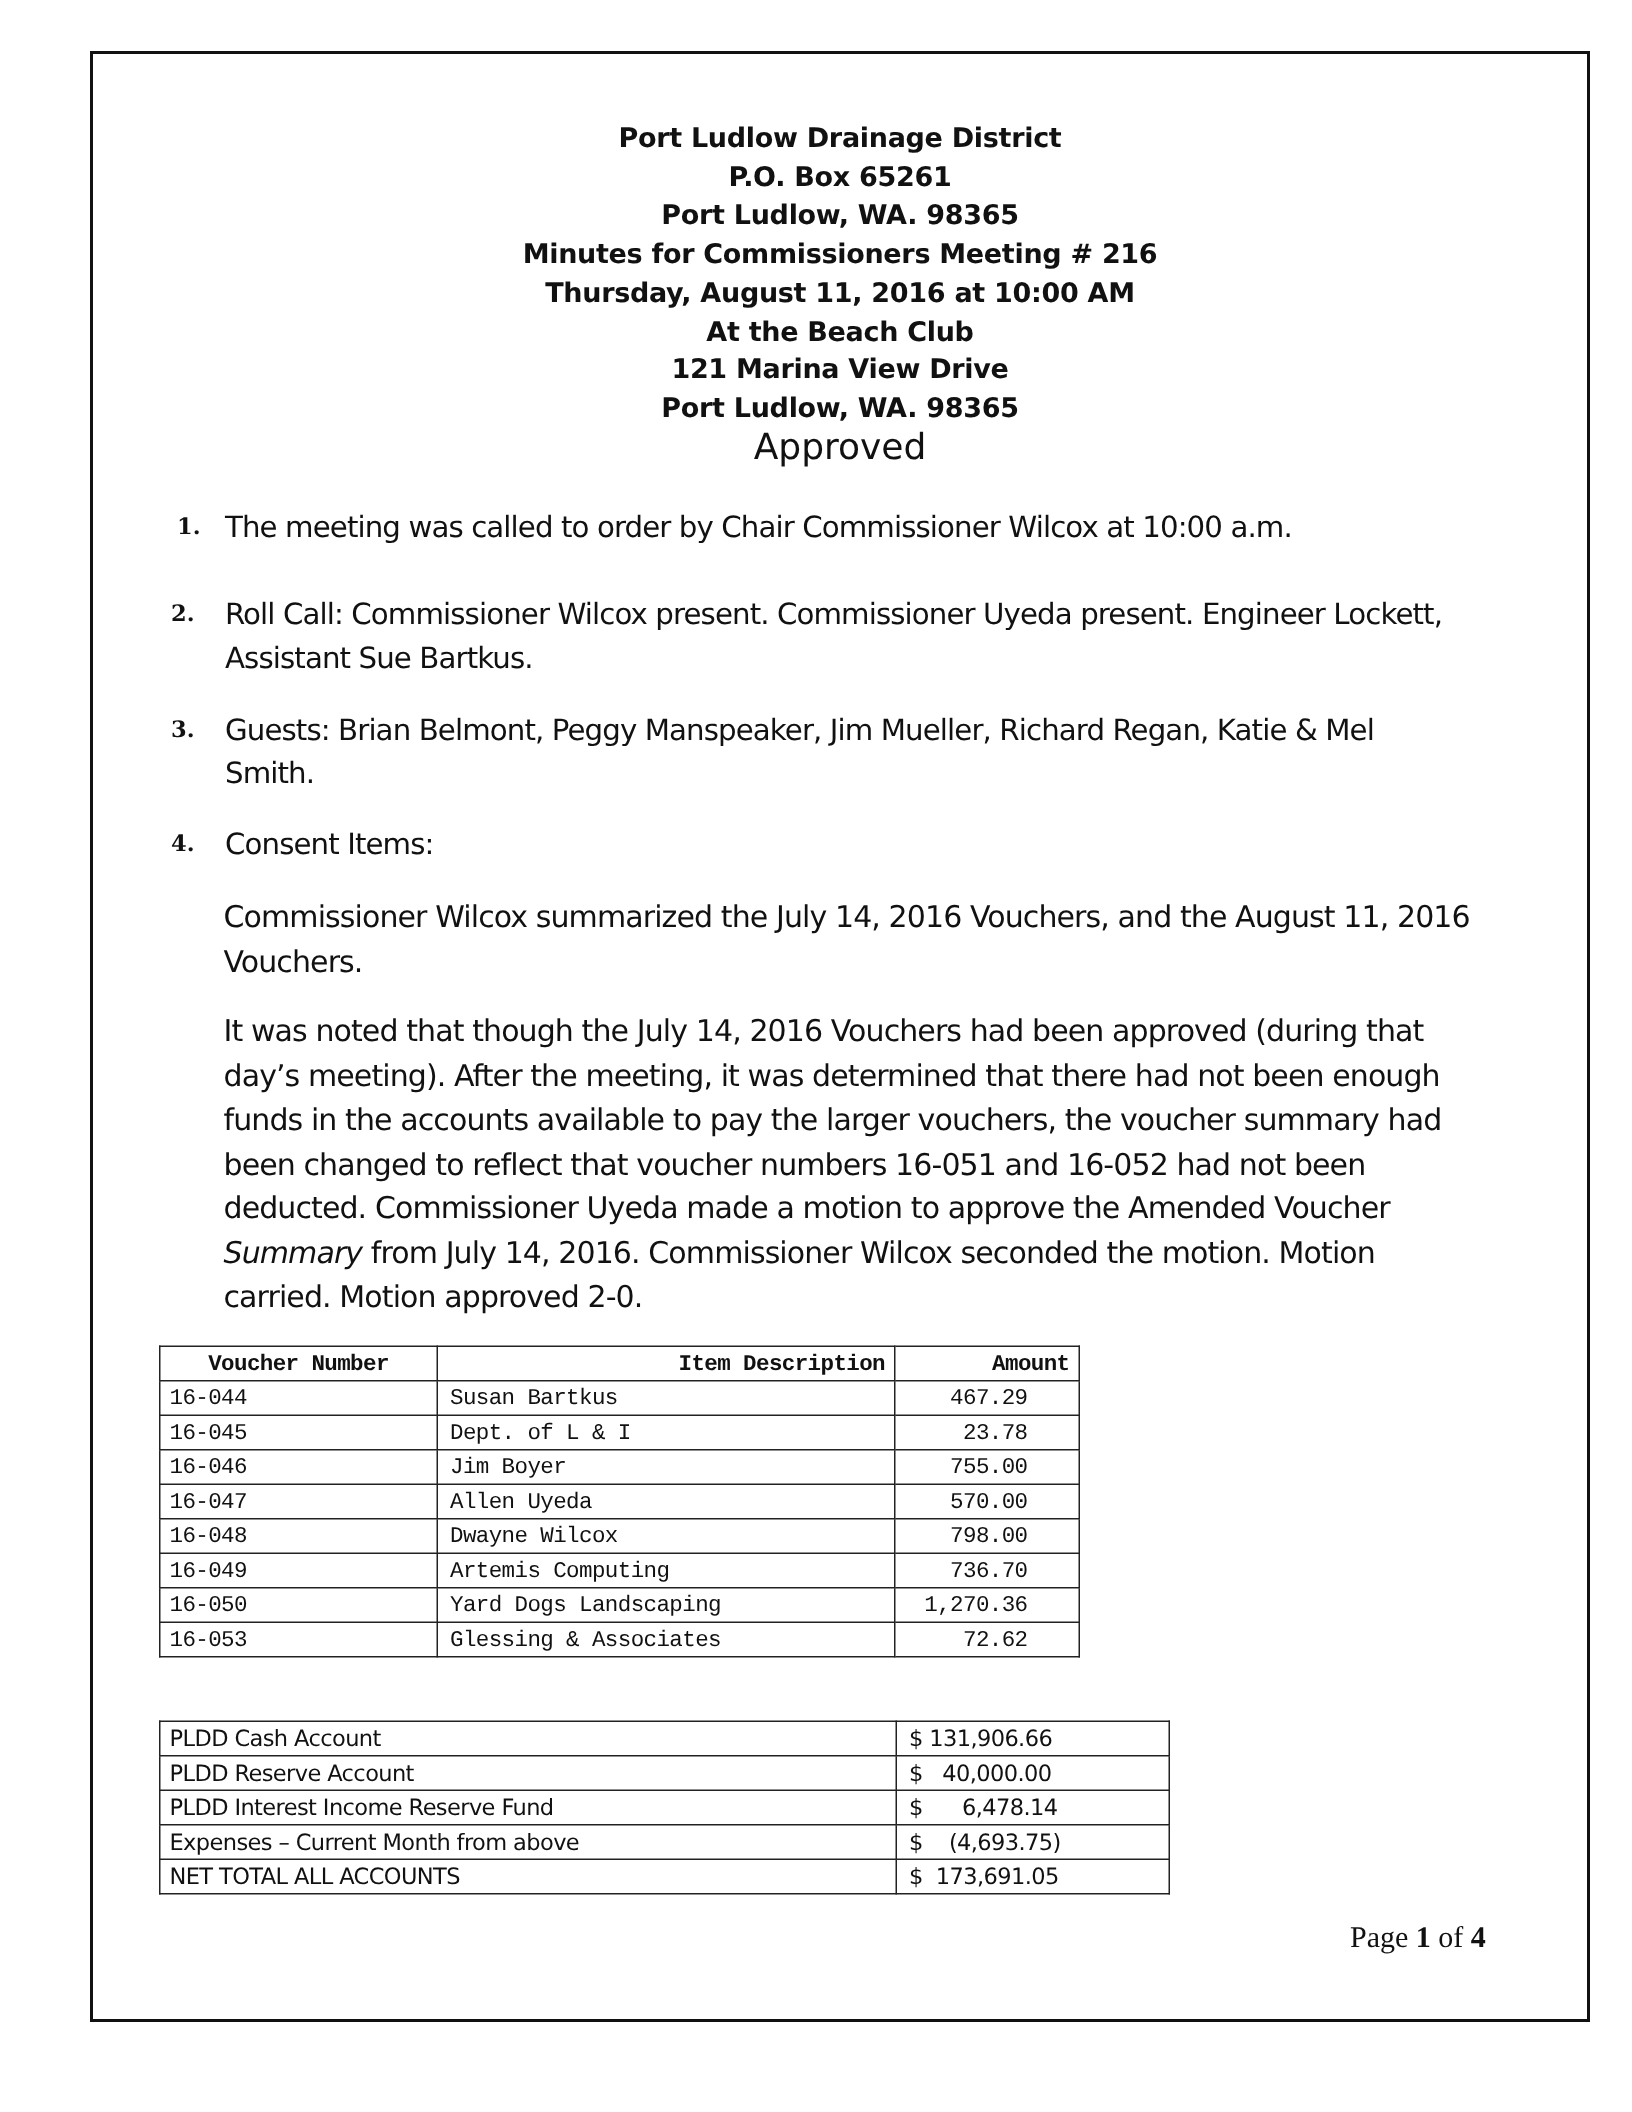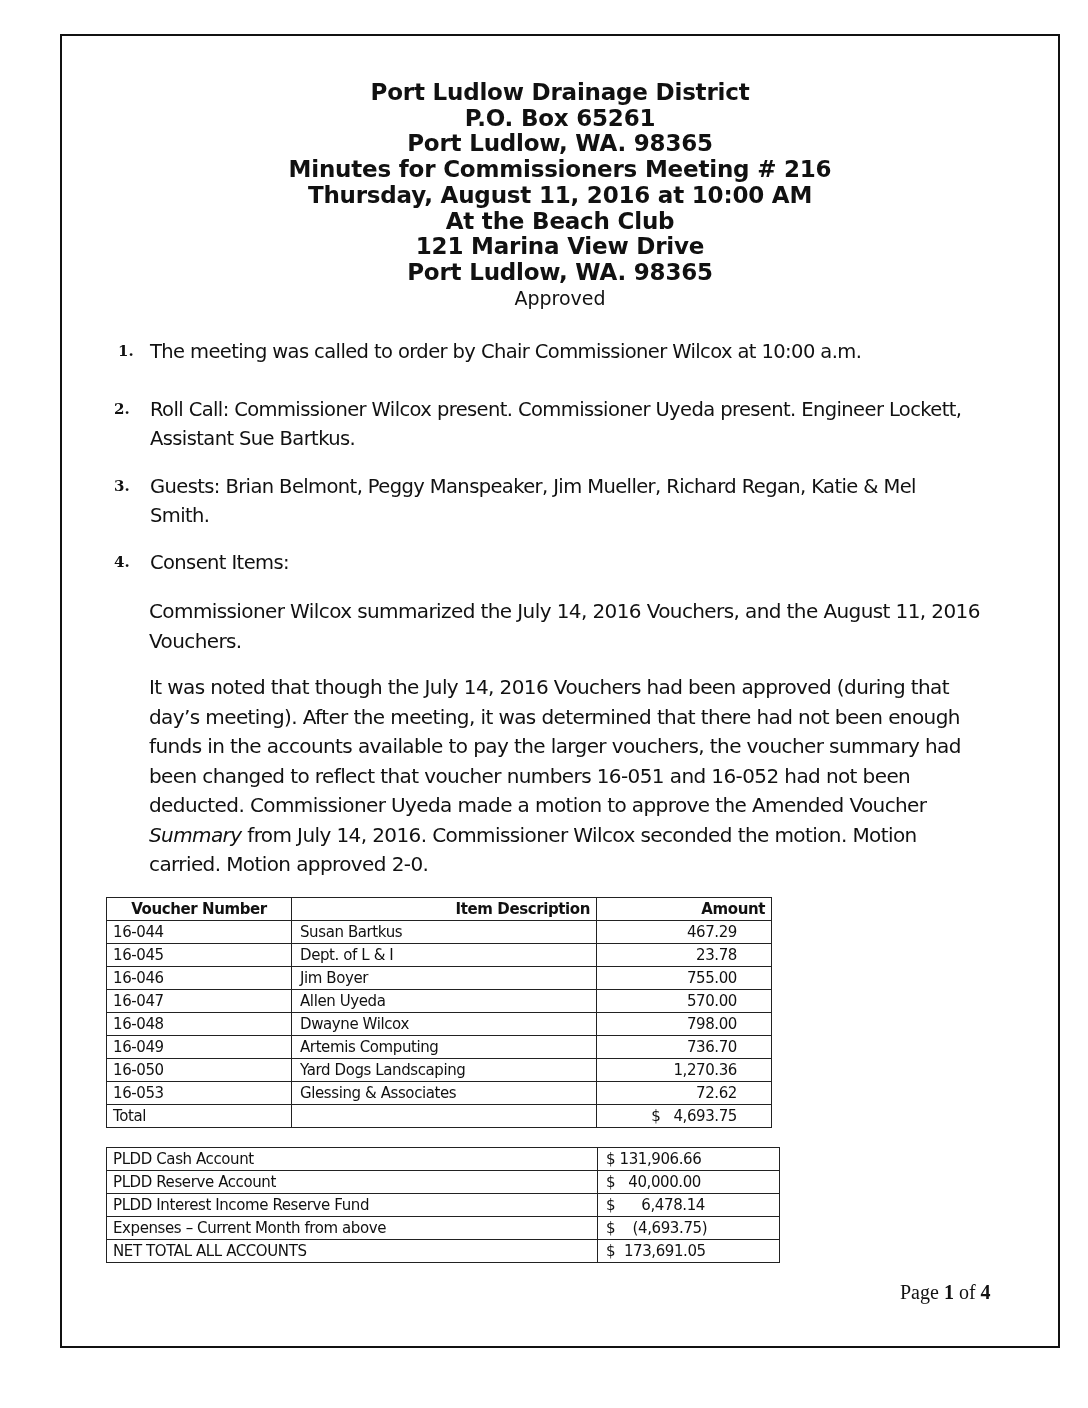"Port Ludlow Drainage District" .header .hl { font-size: 23px -> 18px }
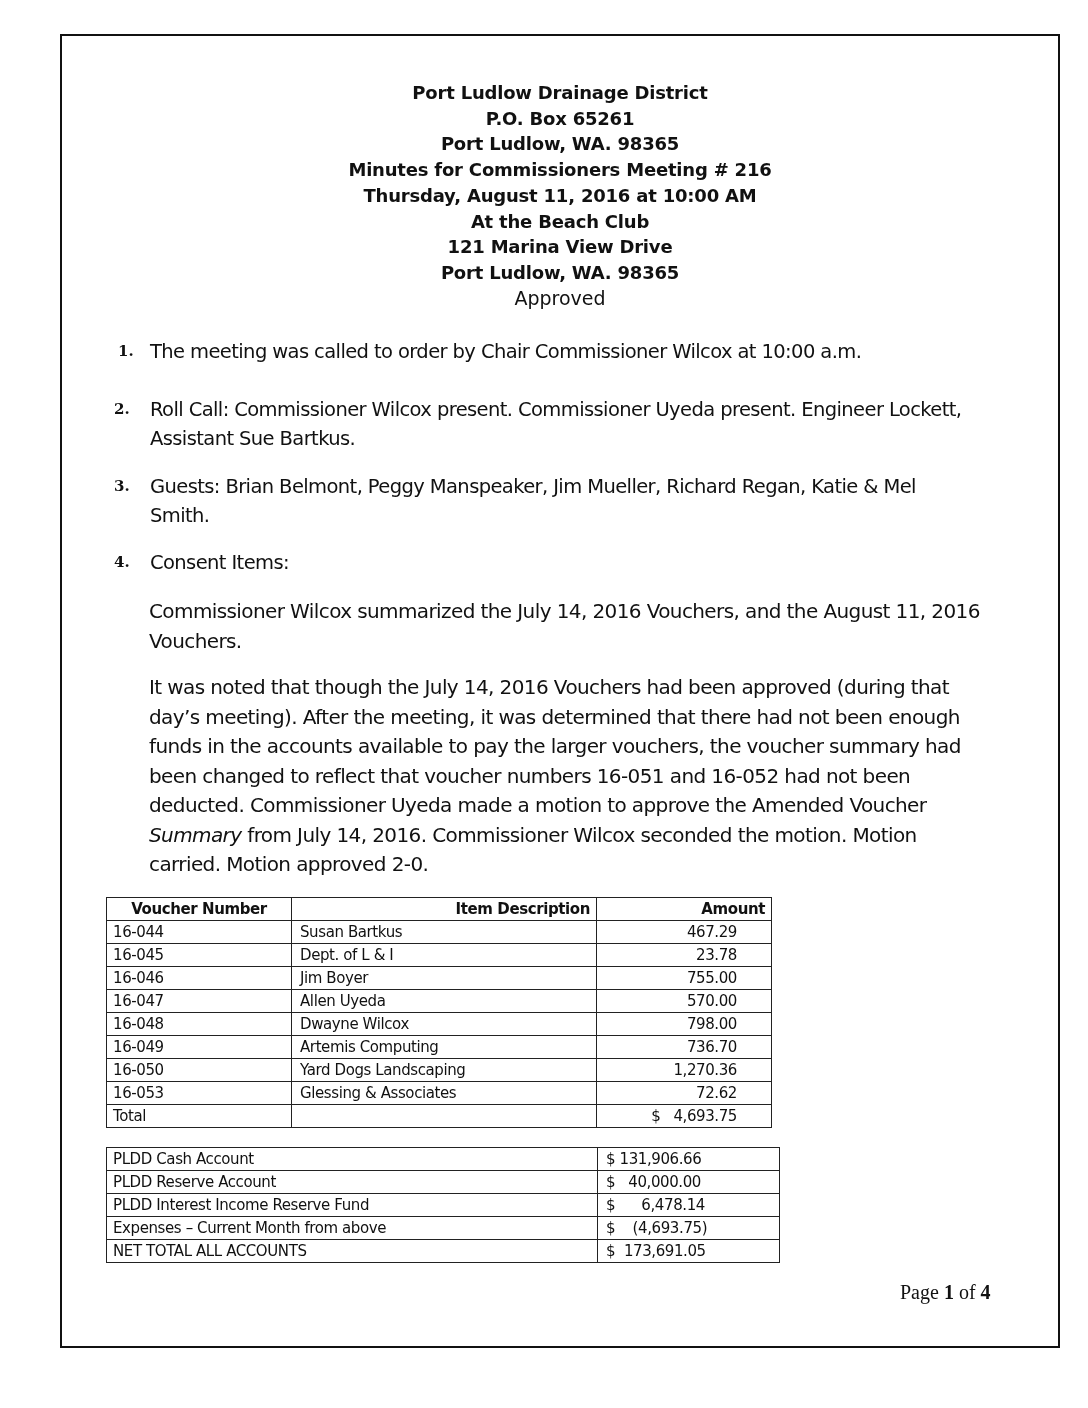"Approved" .header .approved { font-size: 19px -> 24px }
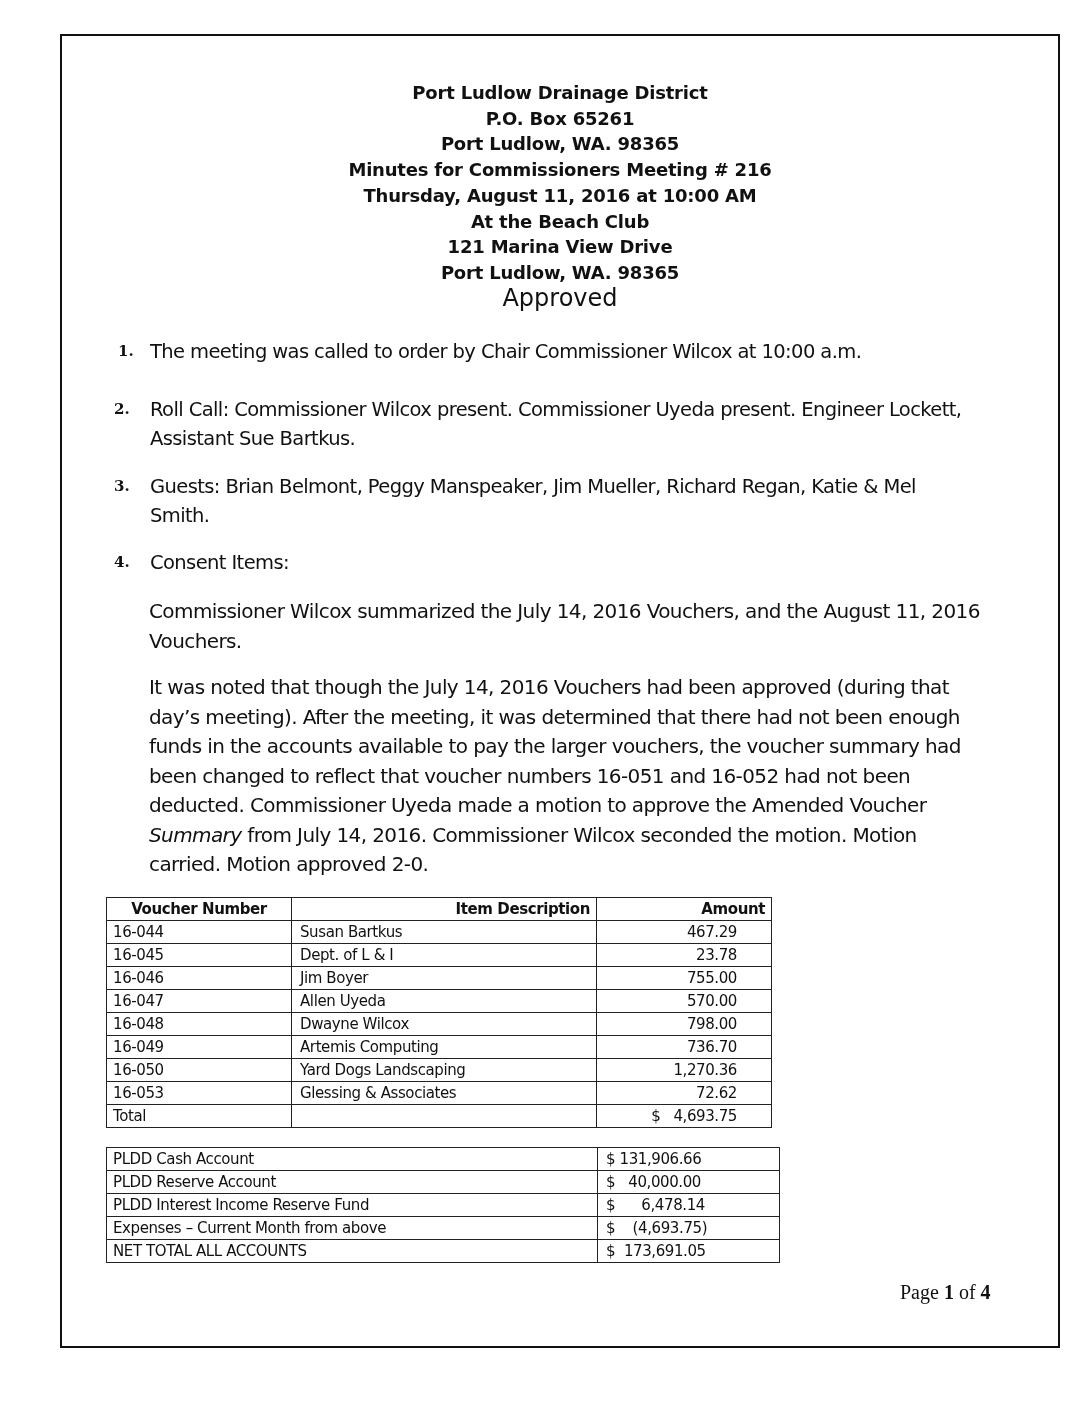"Voucher Number" .vtable { font-family: none -> Liberation Mono, monospace; width: 666px -> 614px }
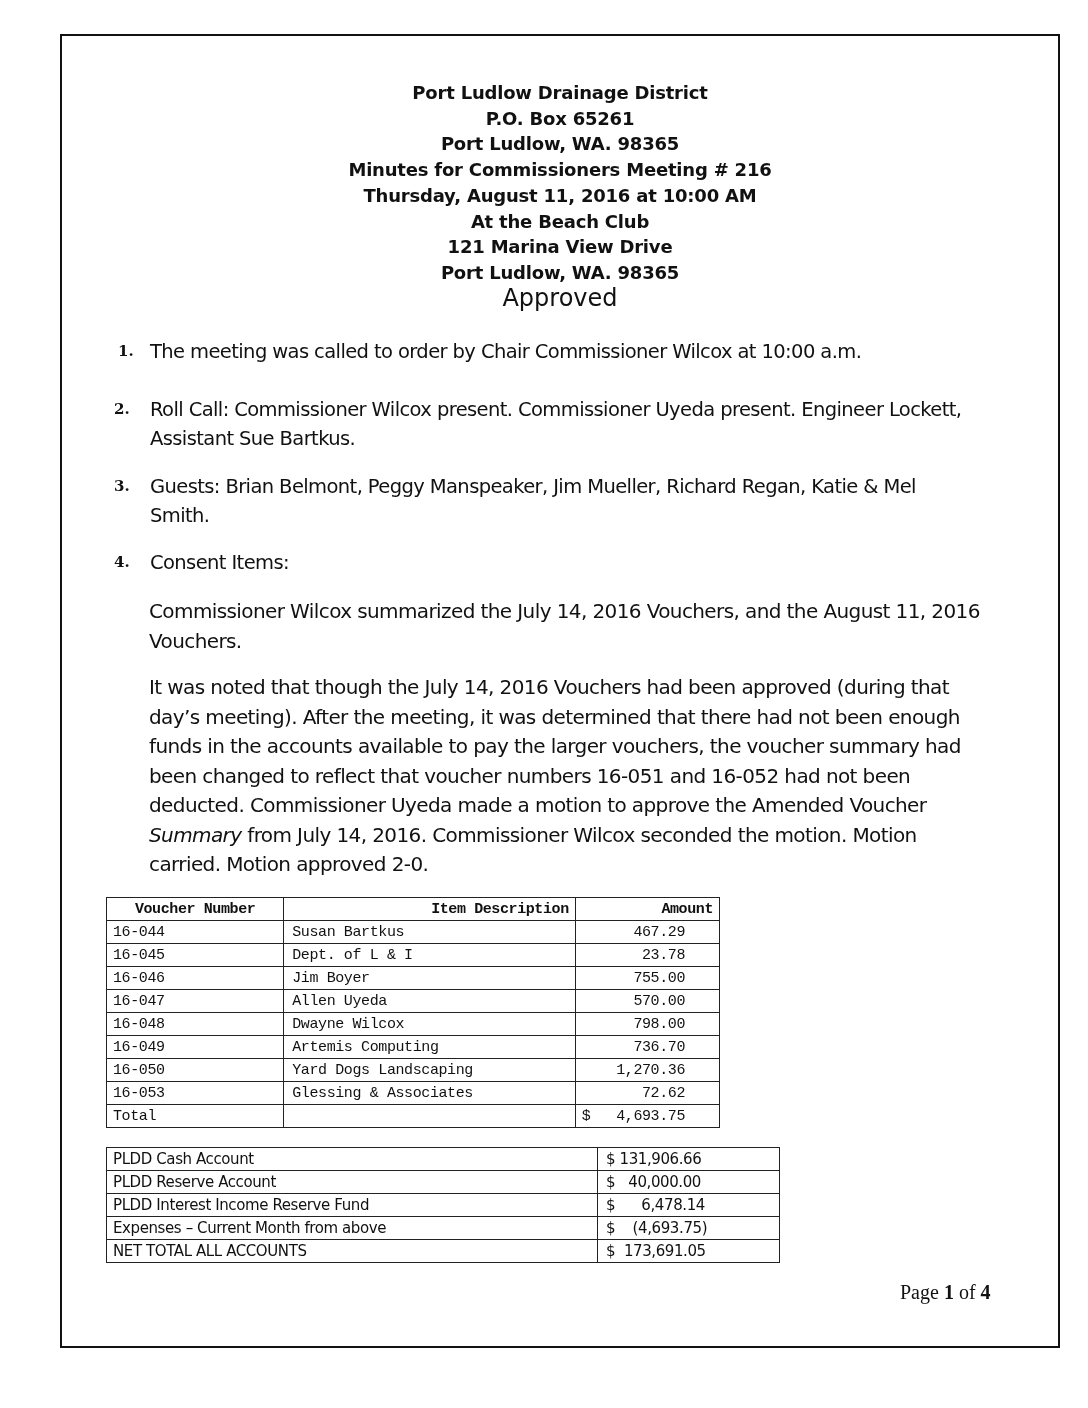"Total" tr { html: <tr> <td>Total</td> <td></td> <td>$ 4,693.75</td> </tr> -> none }
